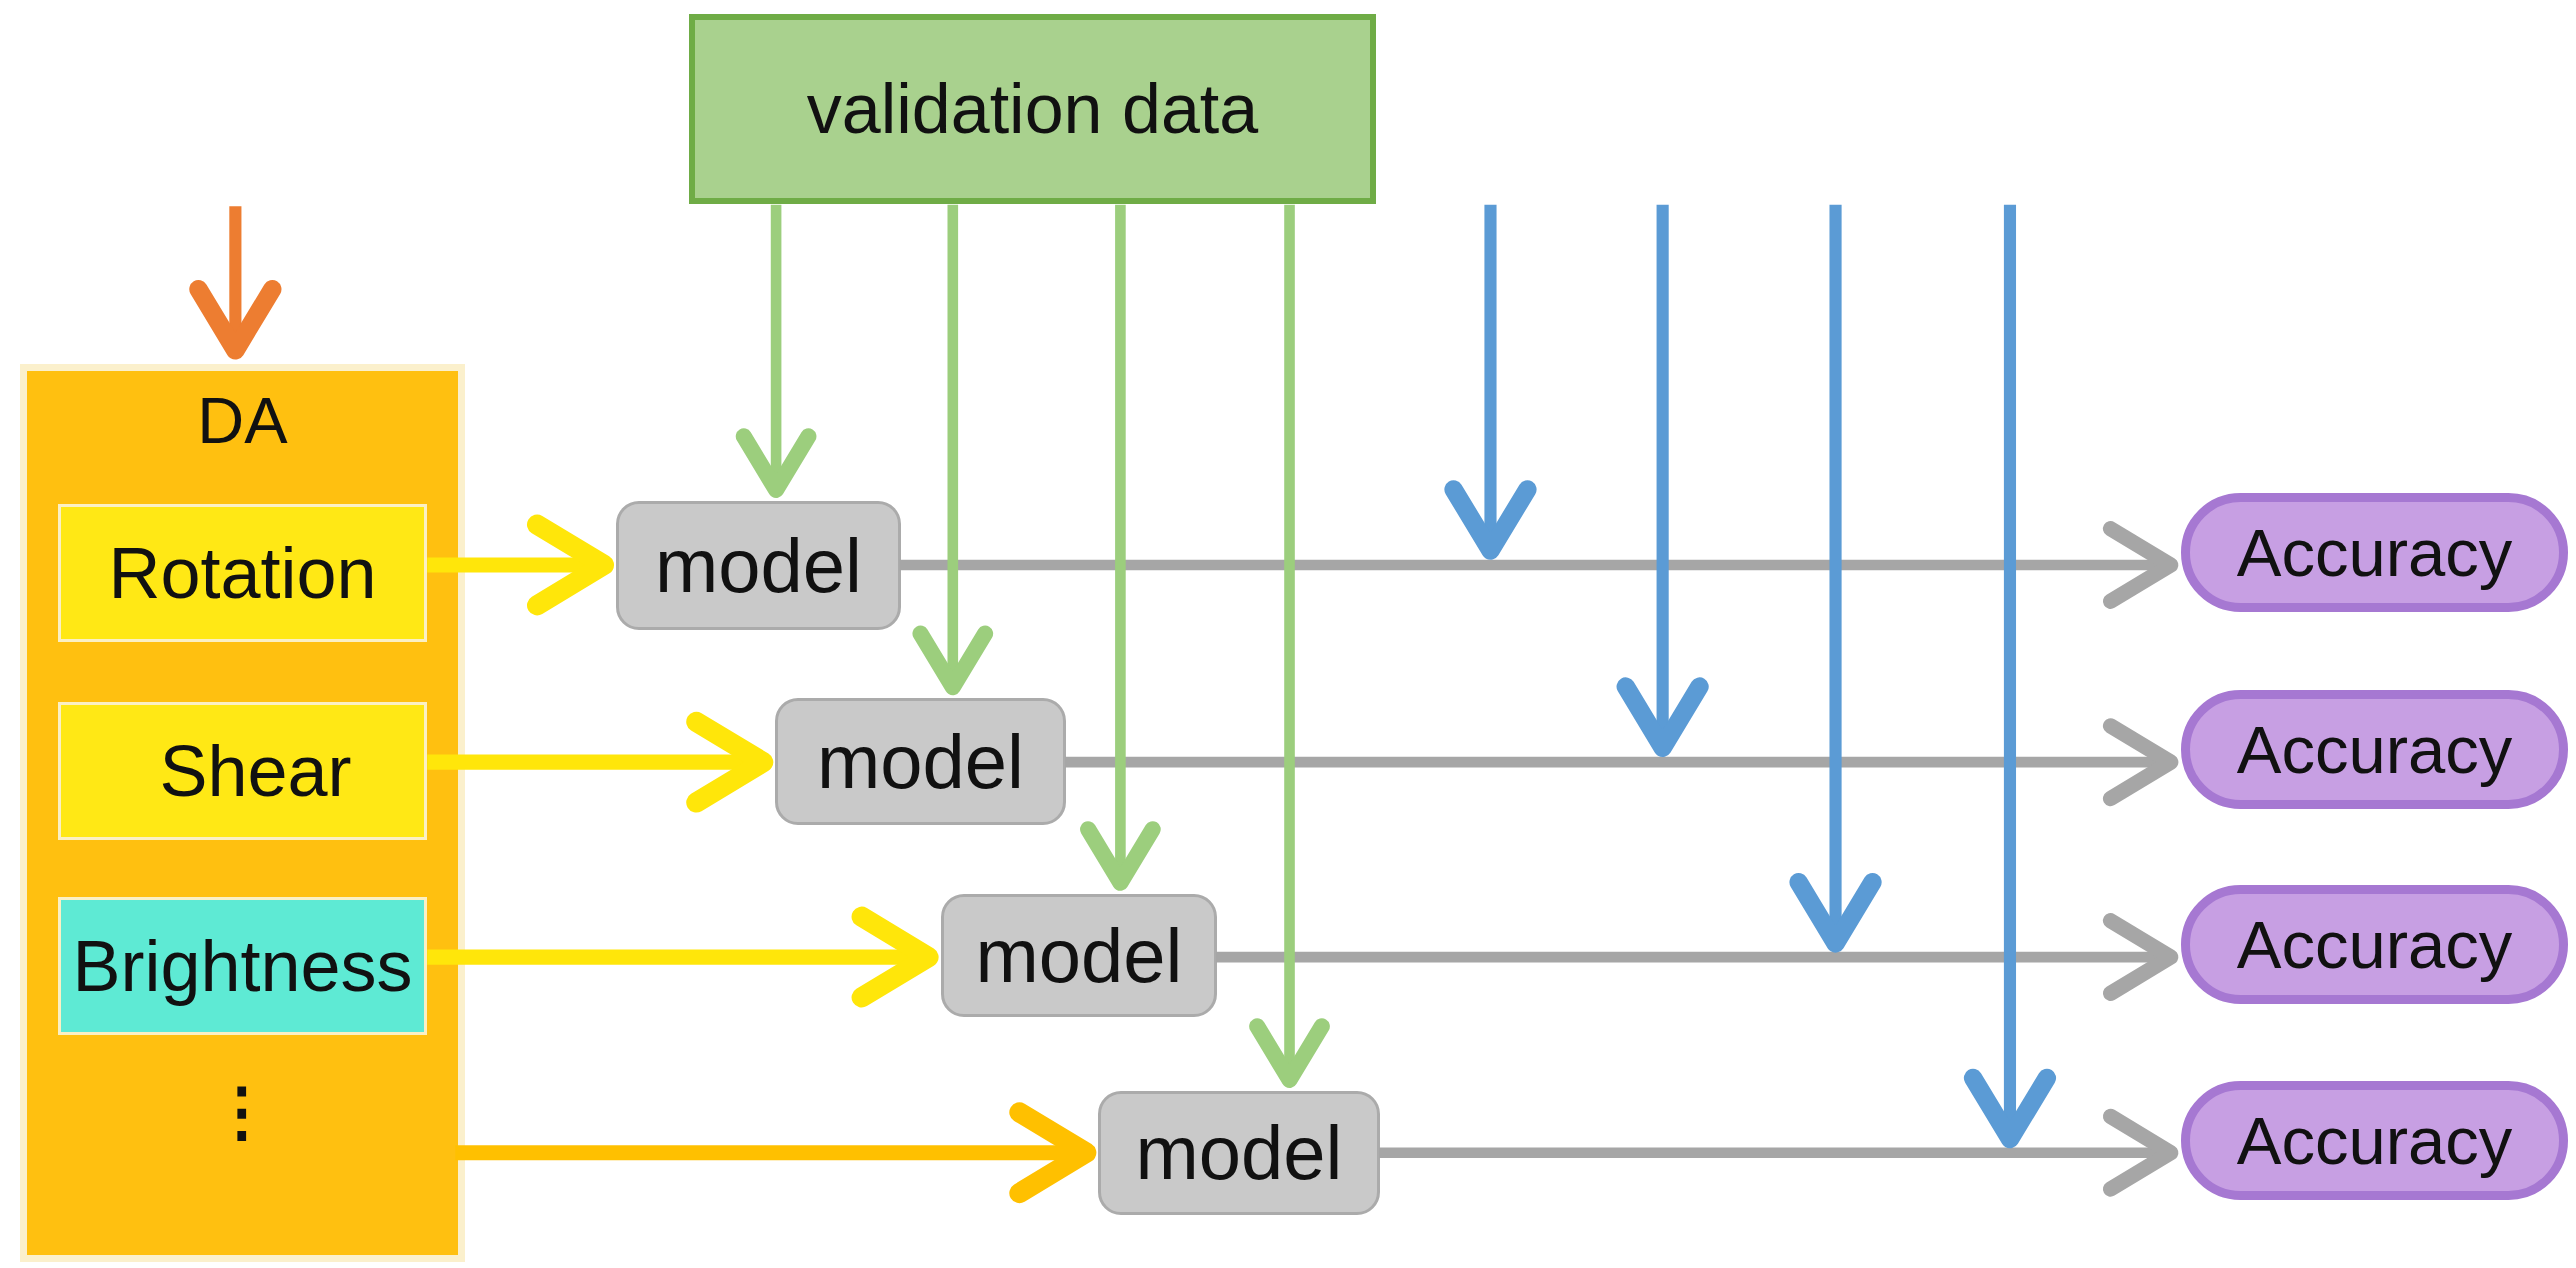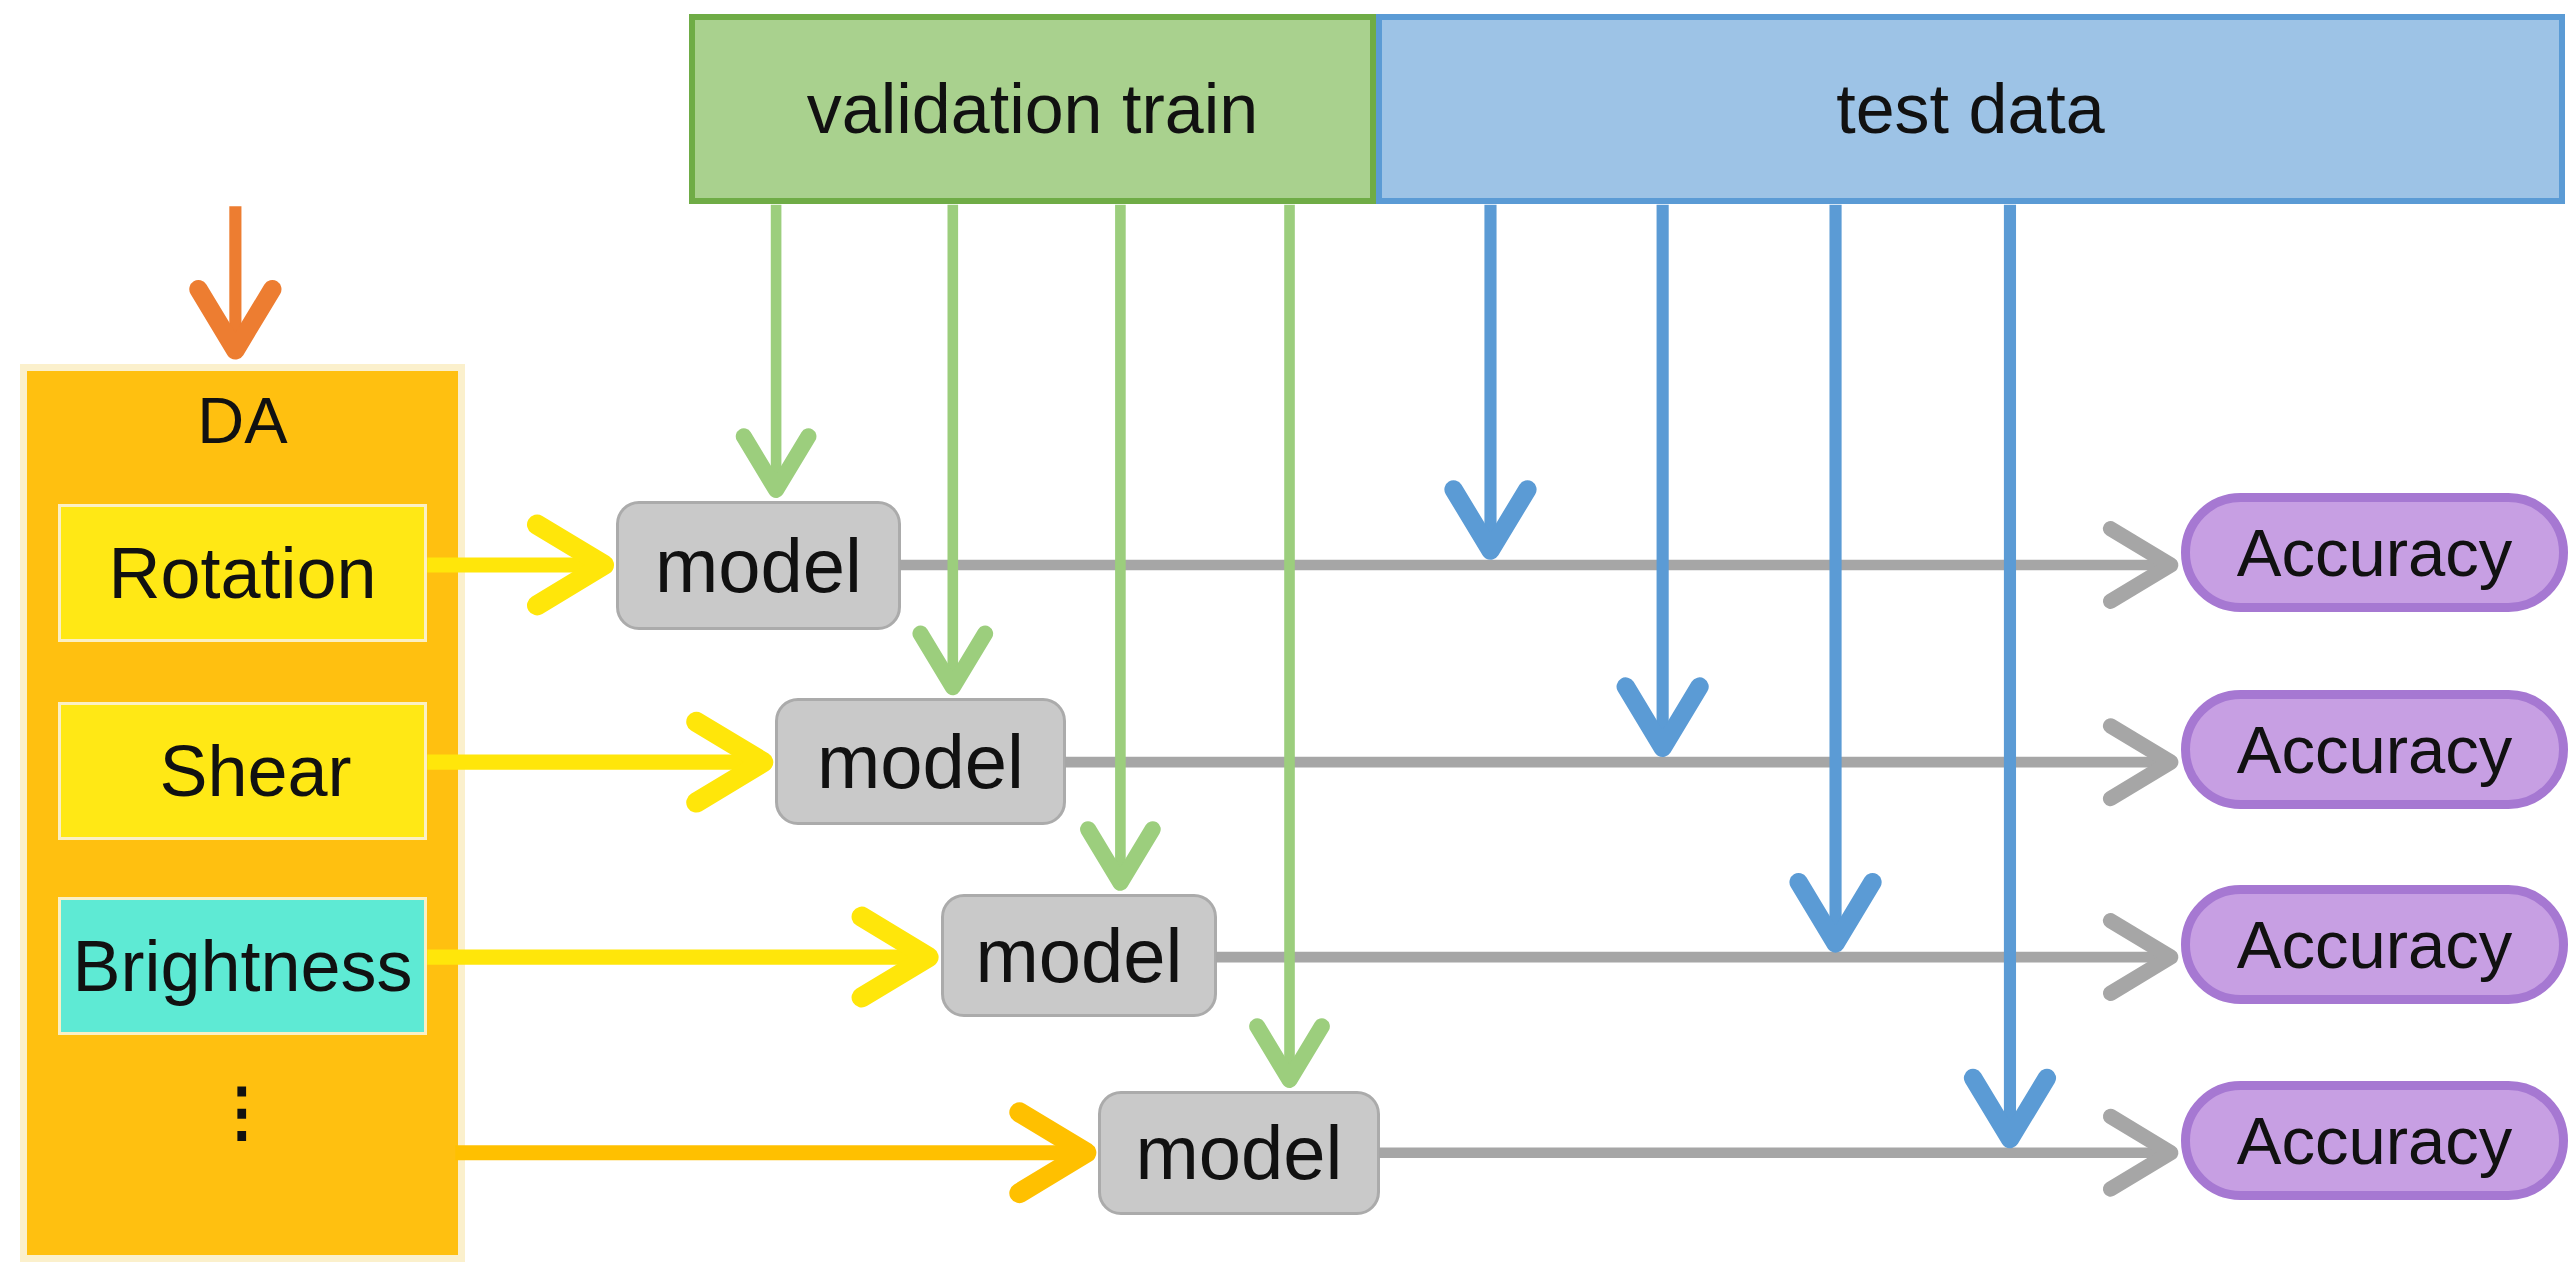"validation train" span { text: train -> data }
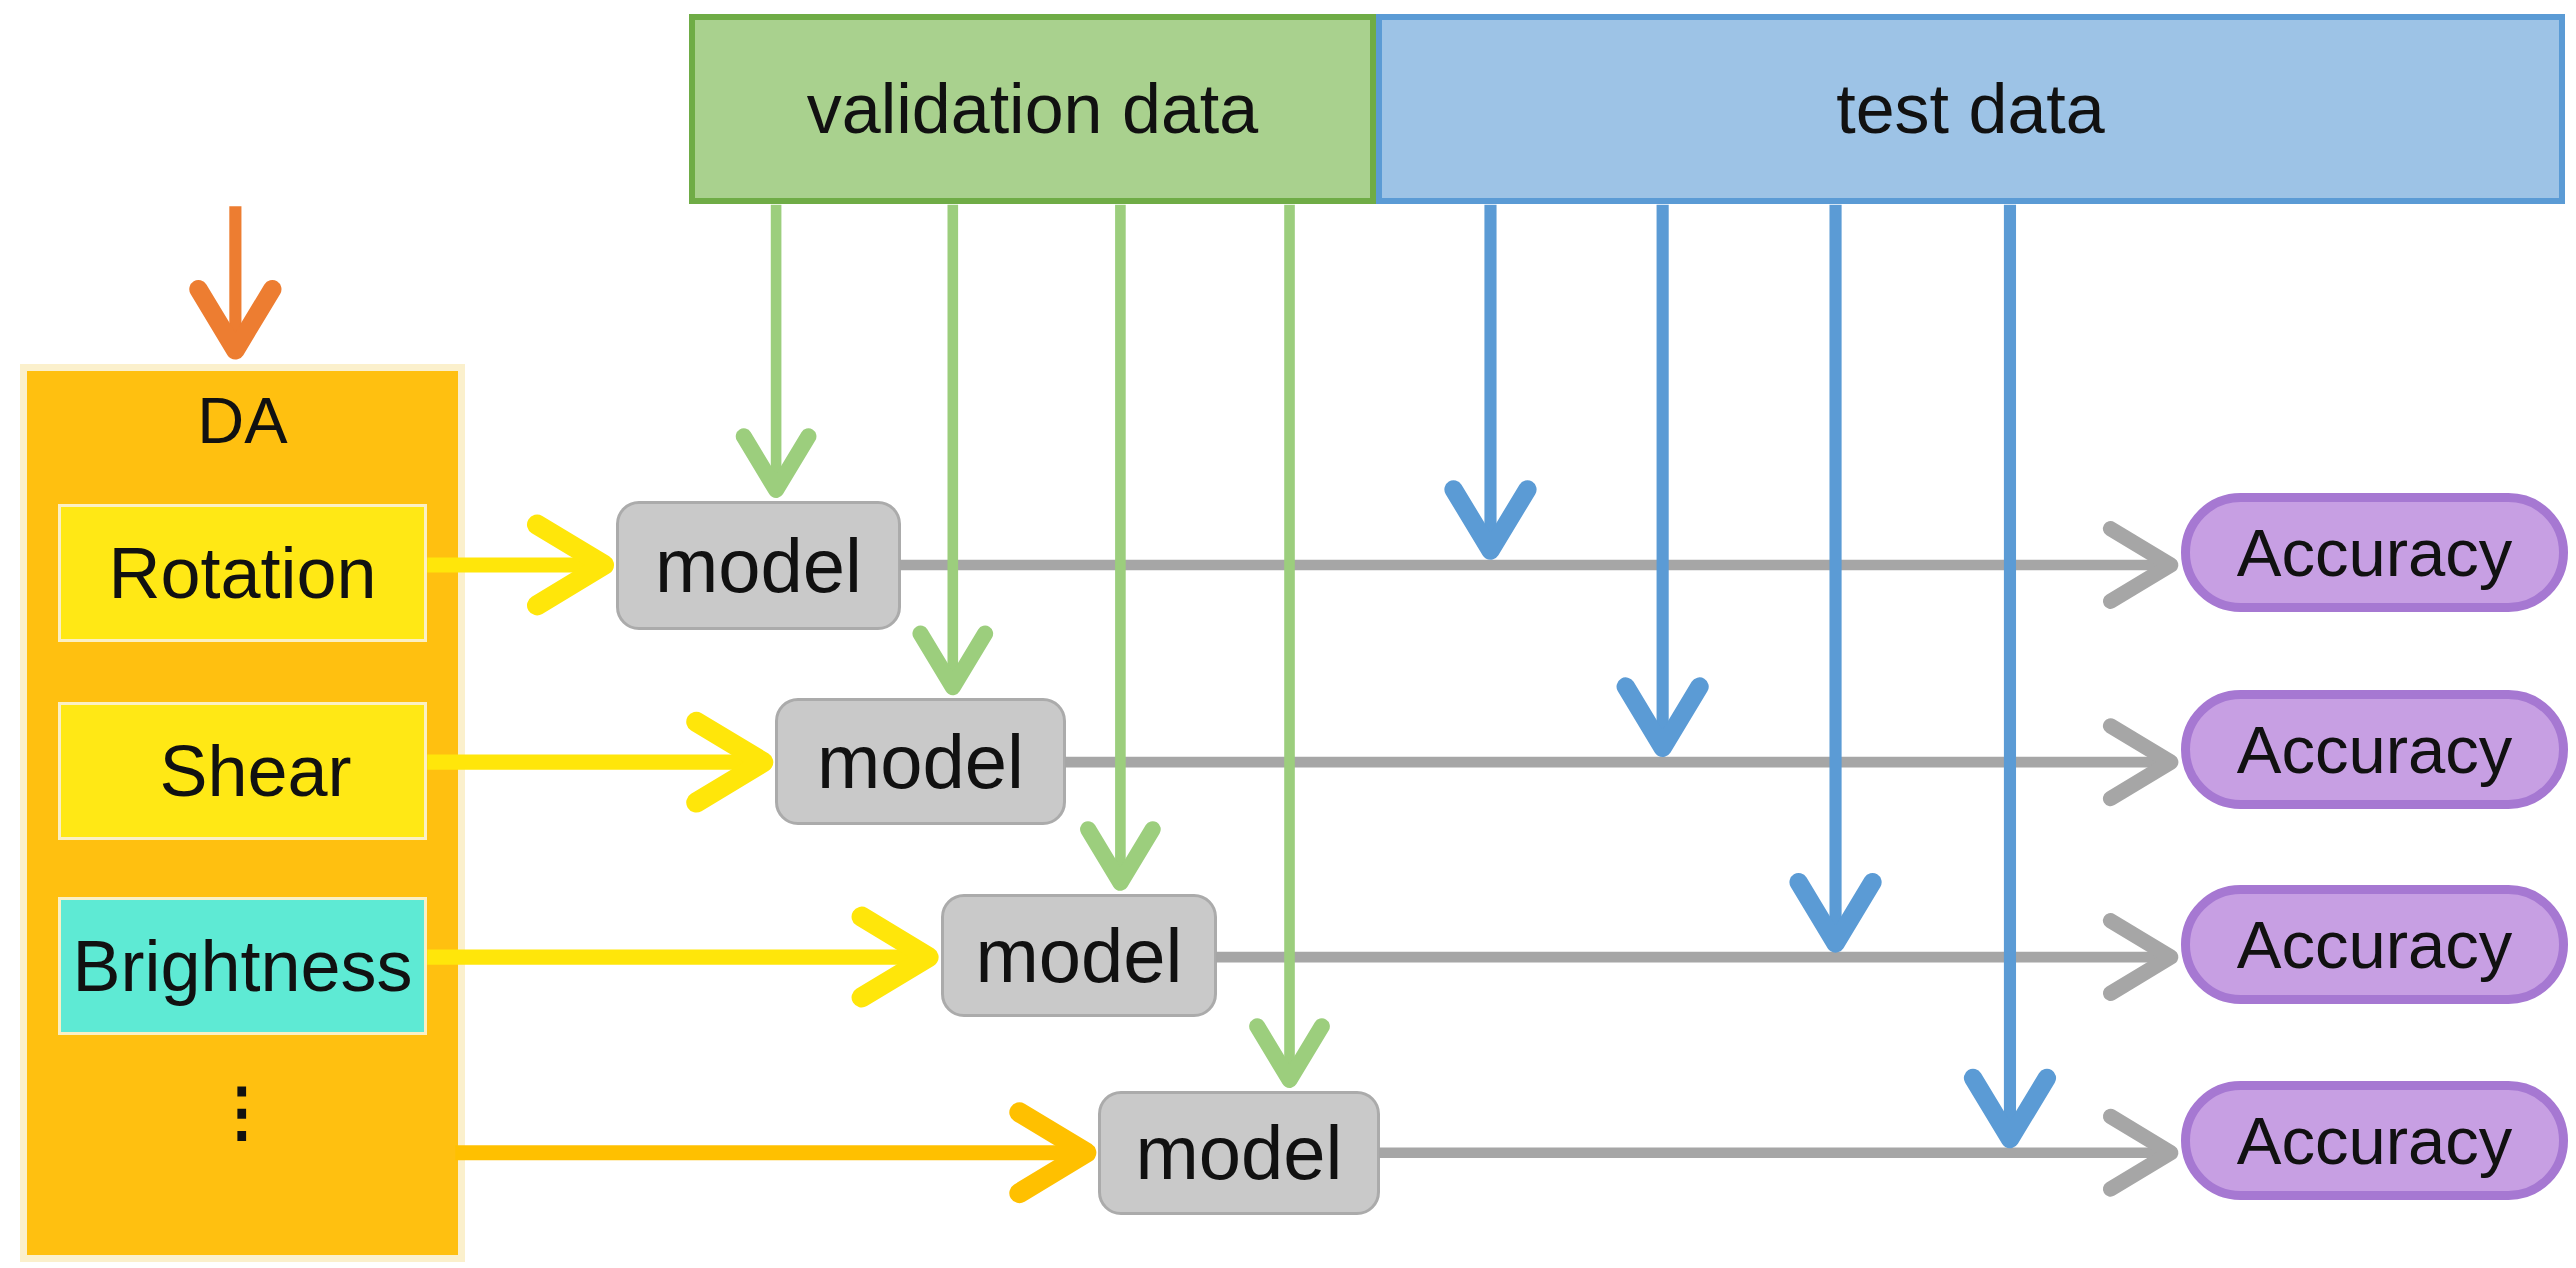"test data" div.bar { html: <div> <span>test data</span> </div> -> none }
